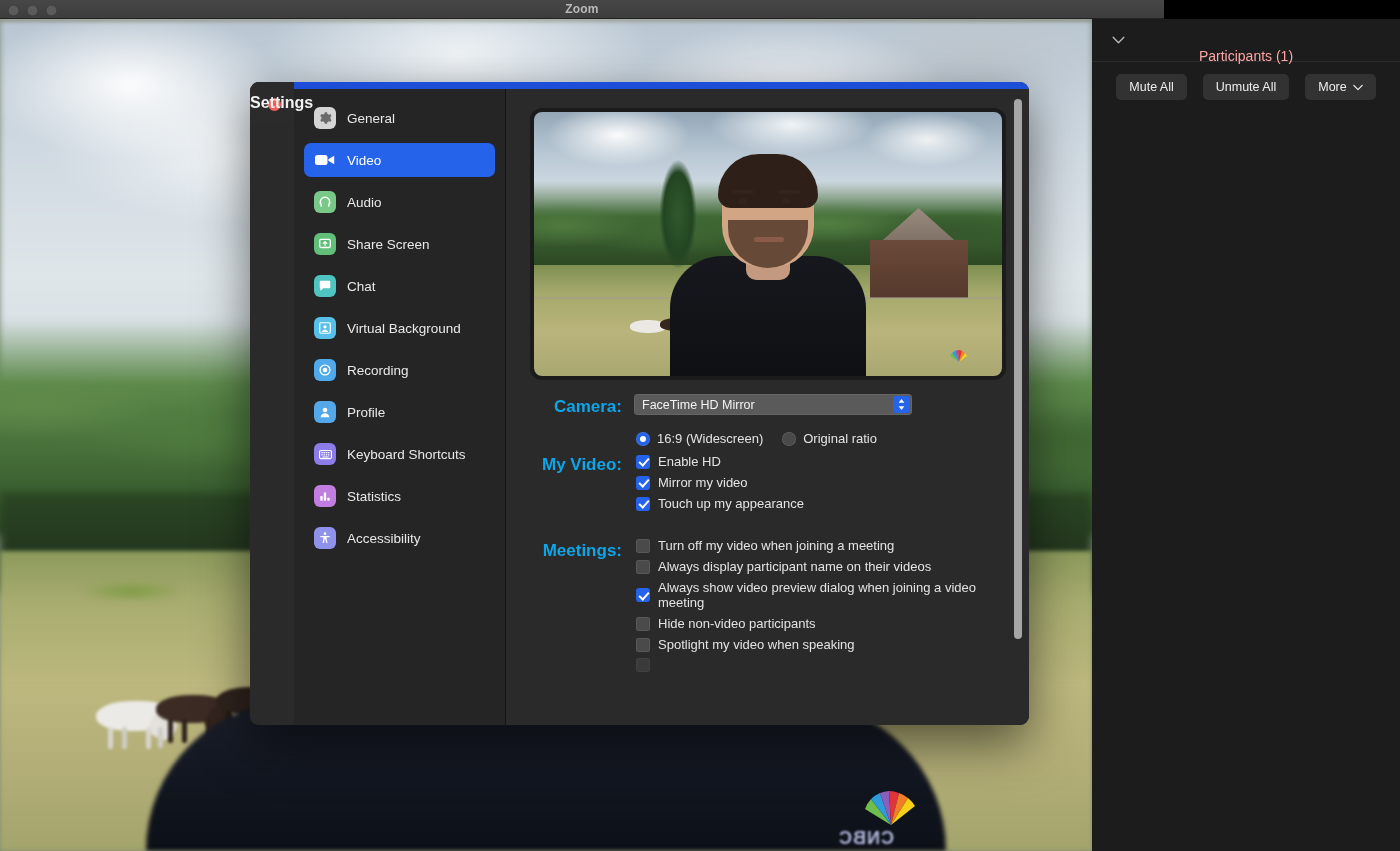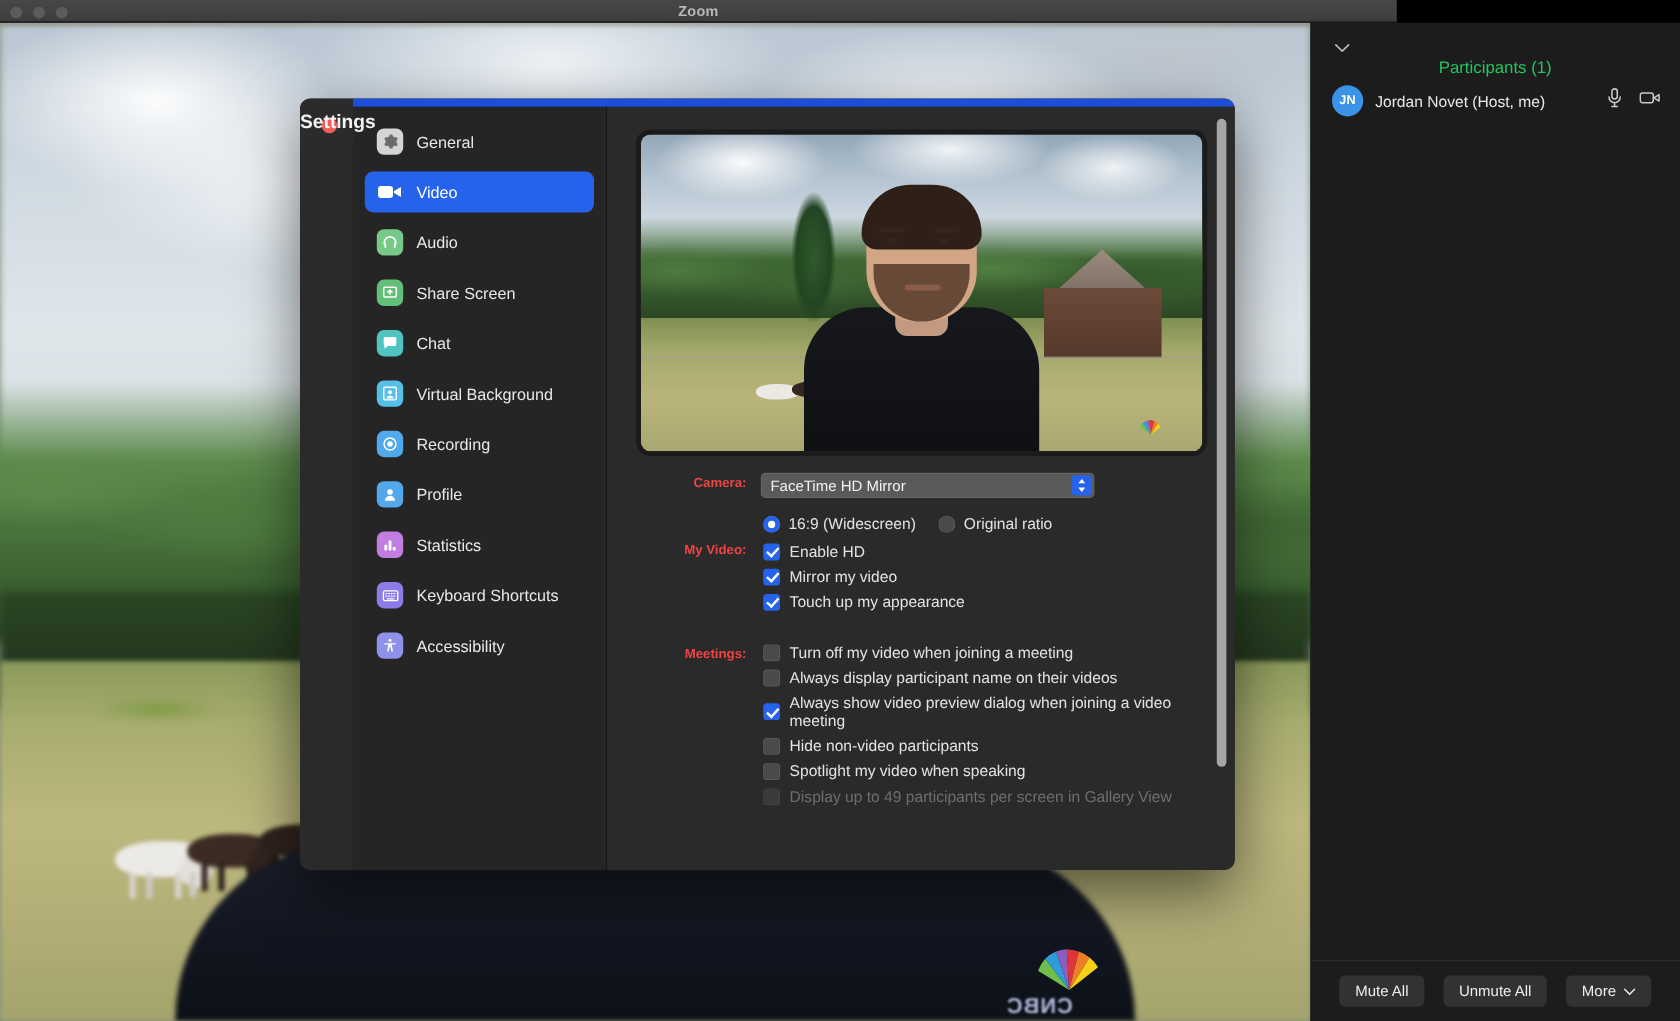"Participants (1)" #pp-header .pp-title { color: #22c55e -> #fca5a5 }
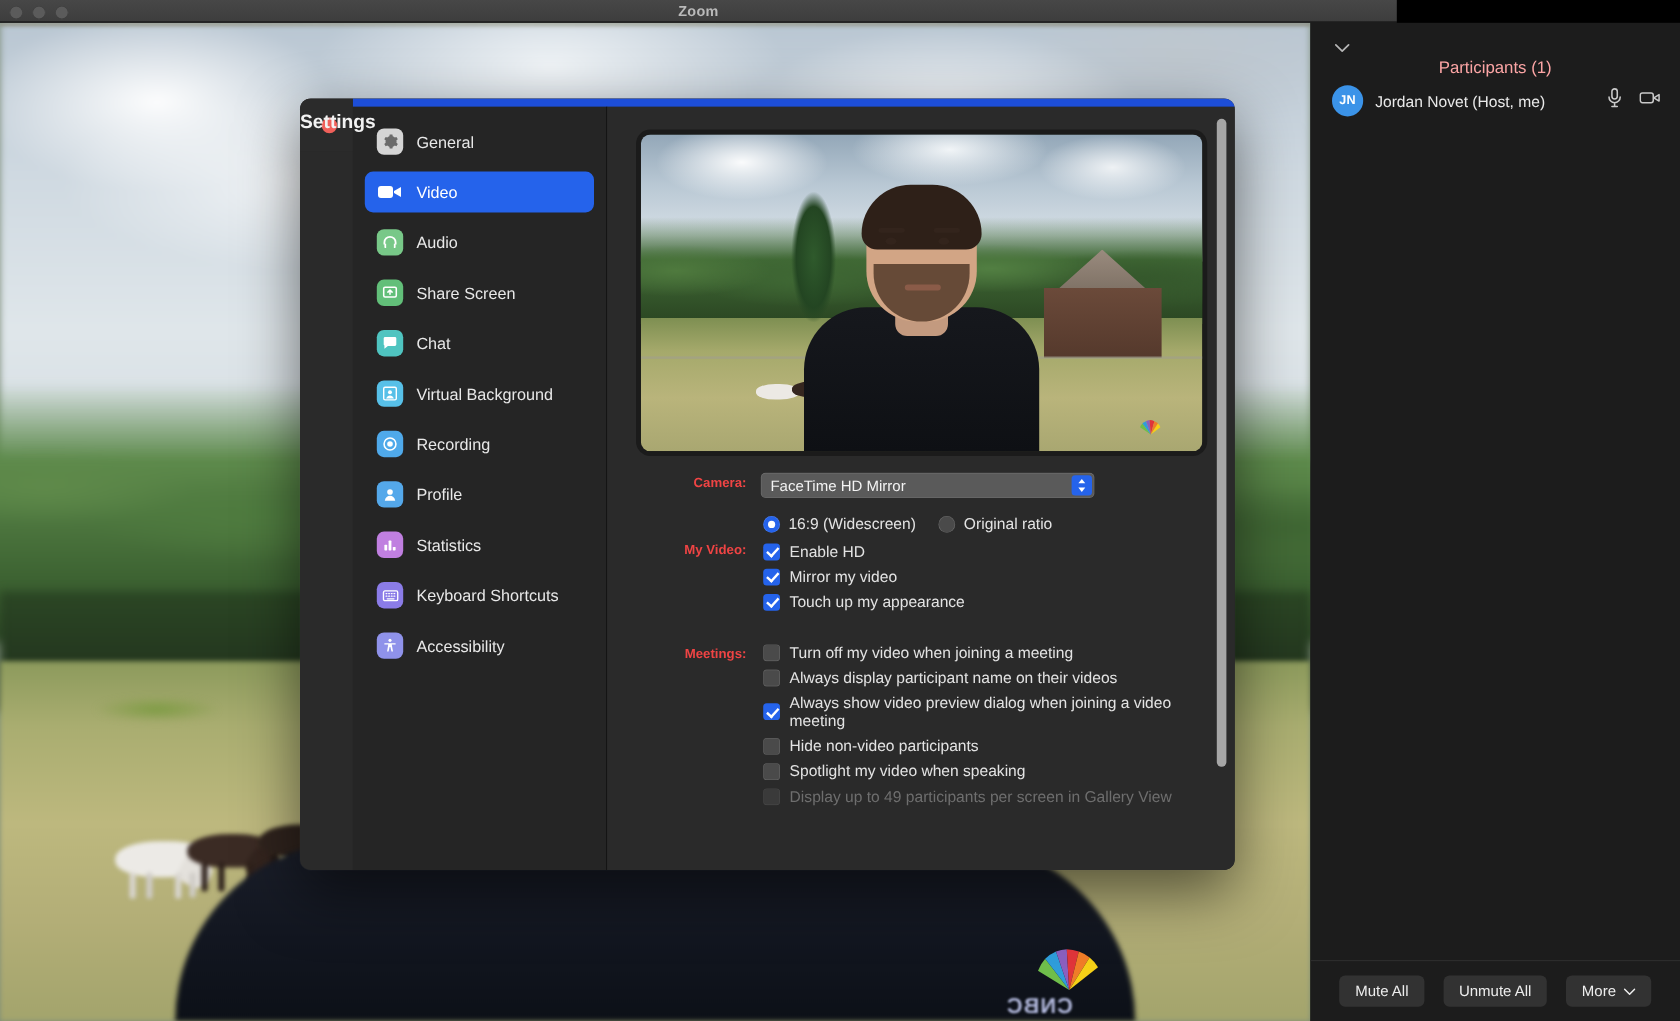"JN" div { html: <div> <div> <span>JN</span> <span>Jordan Novet (Host, me)</span> <span> <span> <svg> <rect></rect> <path></path> </svg> </span> <span> <svg> <rect></rect> <path></path> </svg> </span> </span> </div> </div> -> none }
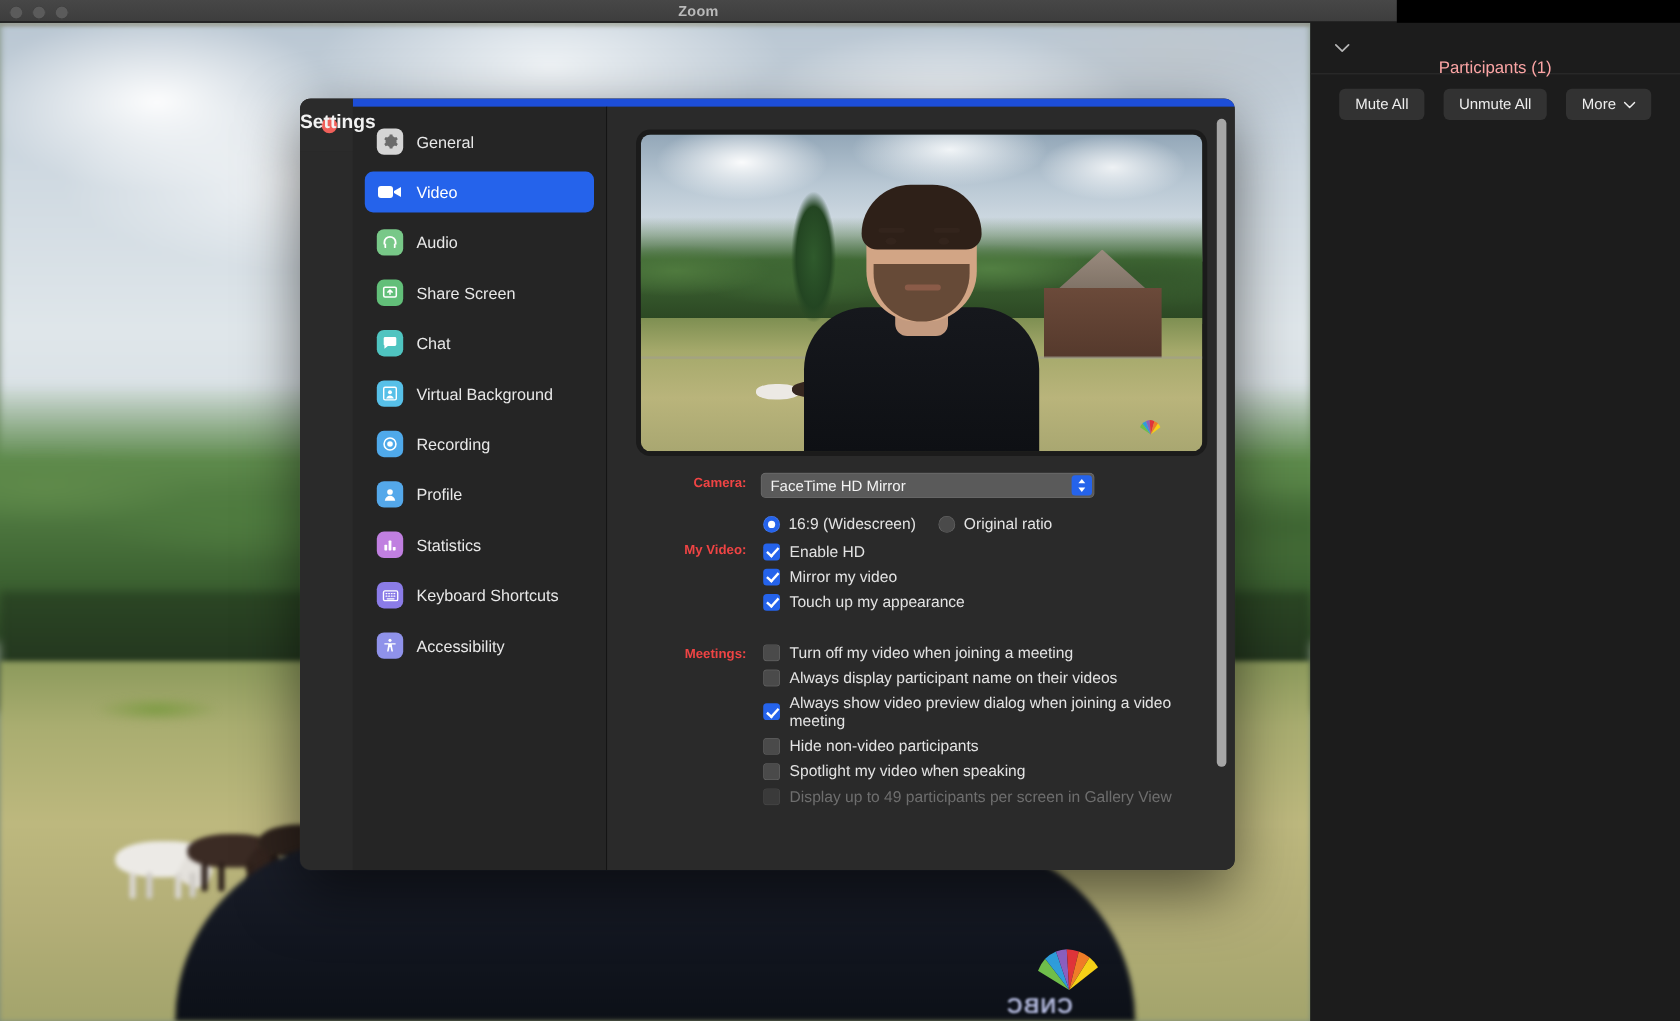"Camera:" .row-label { color: #ef4444 -> #0ea5e9; font-size: 11px -> 17px }
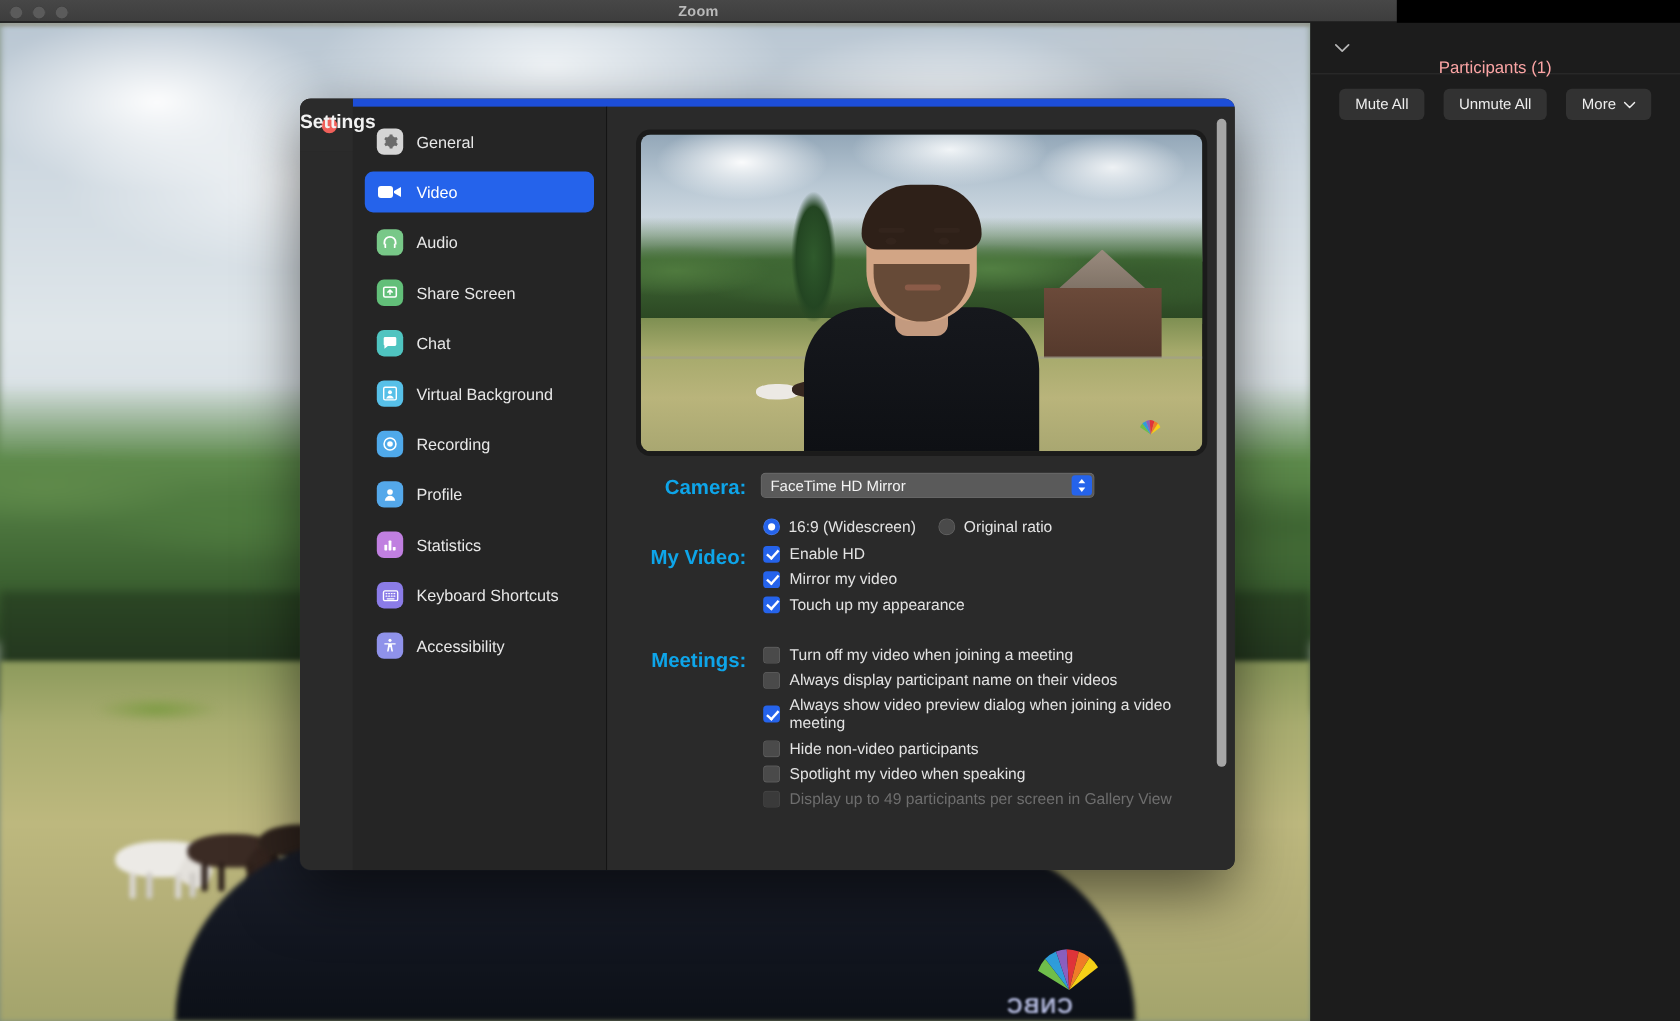"Statistics" div.nav-item { order: before "Keyboard Shortcuts" -> after "Keyboard Shortcuts" }
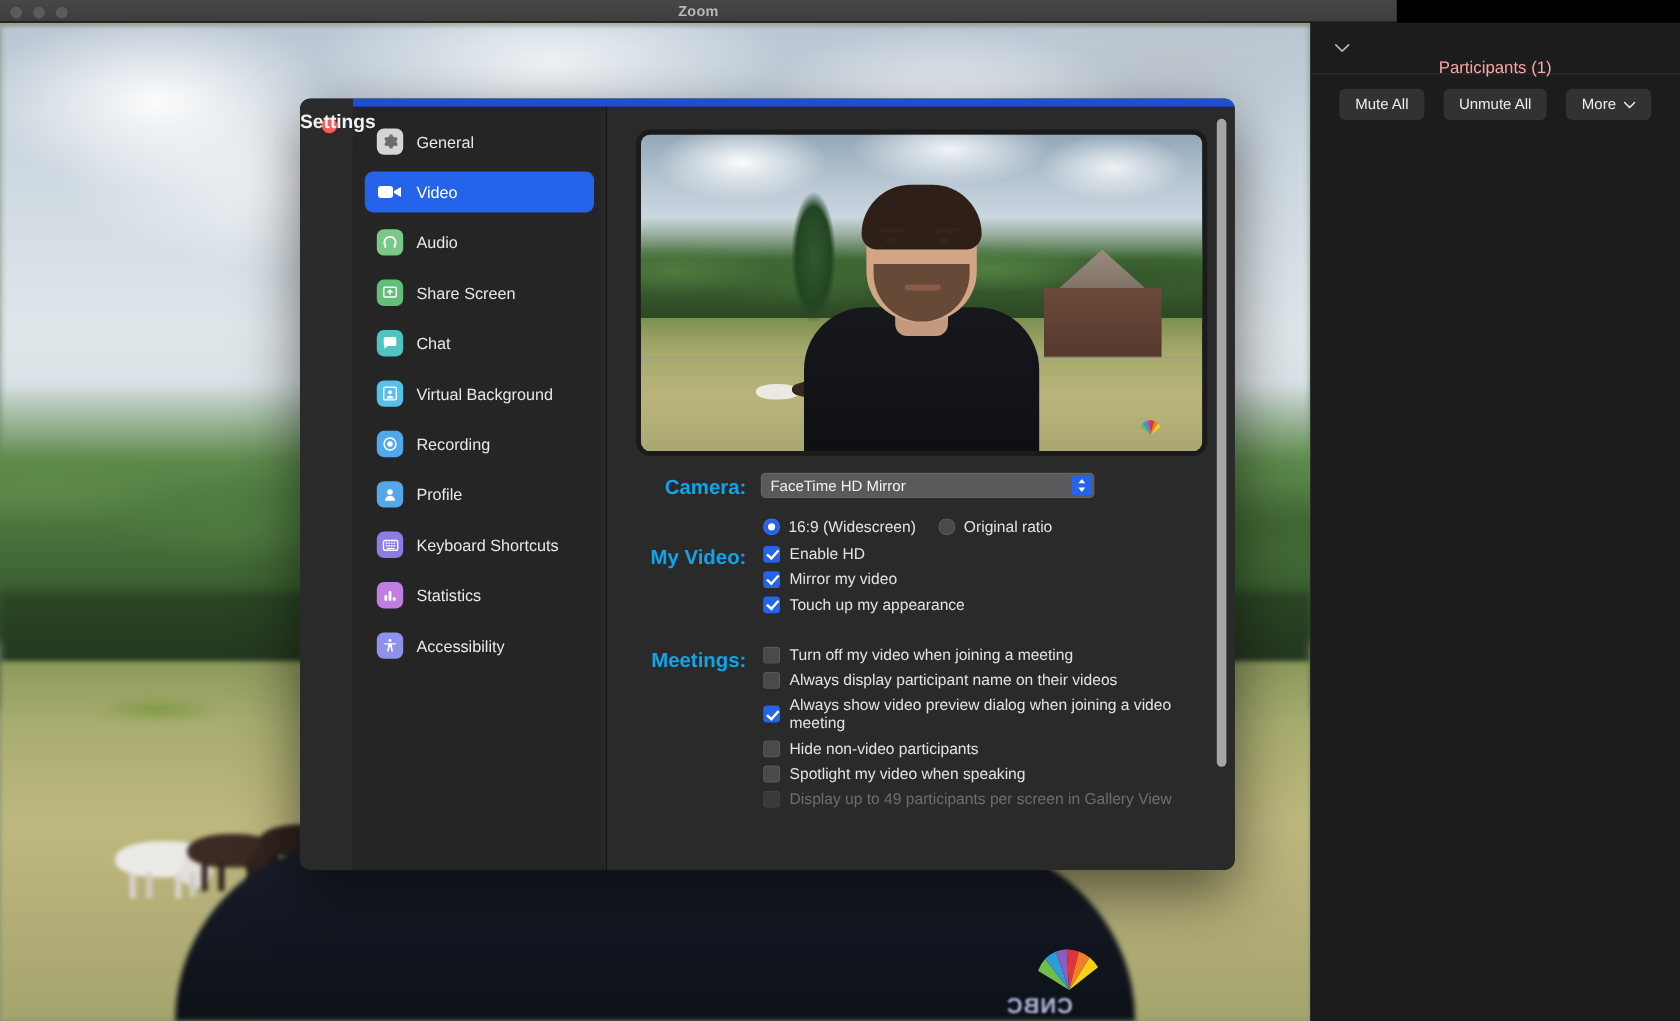"Display up to 49 participants" span.cb-txt { html: <span>Display up to 49 participants per screen in Gallery View</span> -> none }
